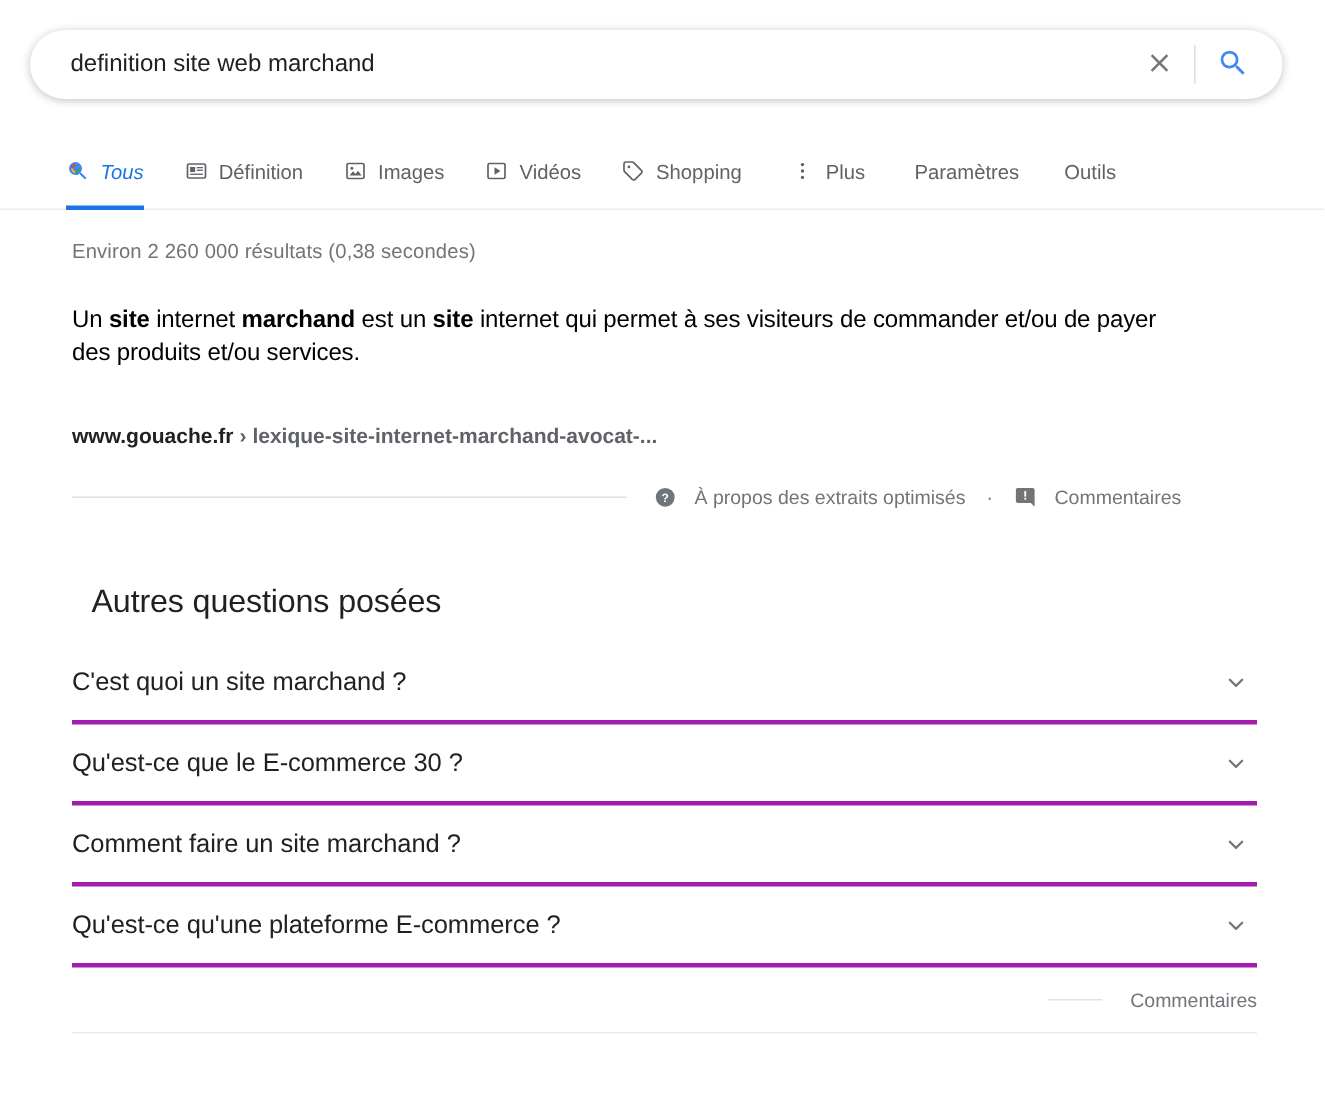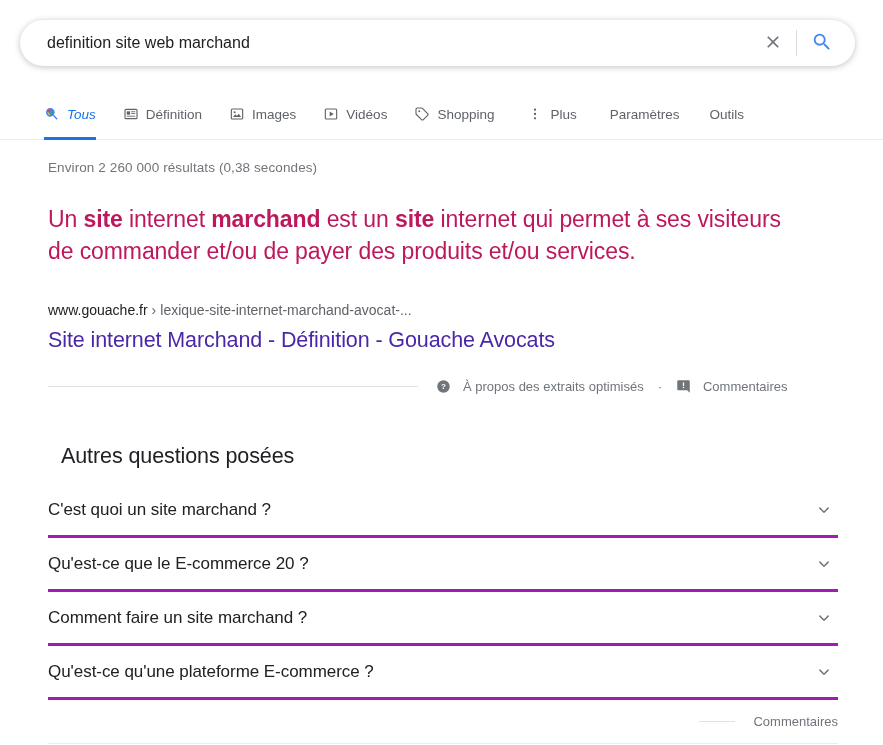"Un site internet marchand est" .snippet-text { color: #be185d -> #000000; font-size: 23px -> 16px; line-height: 32px -> 22px }
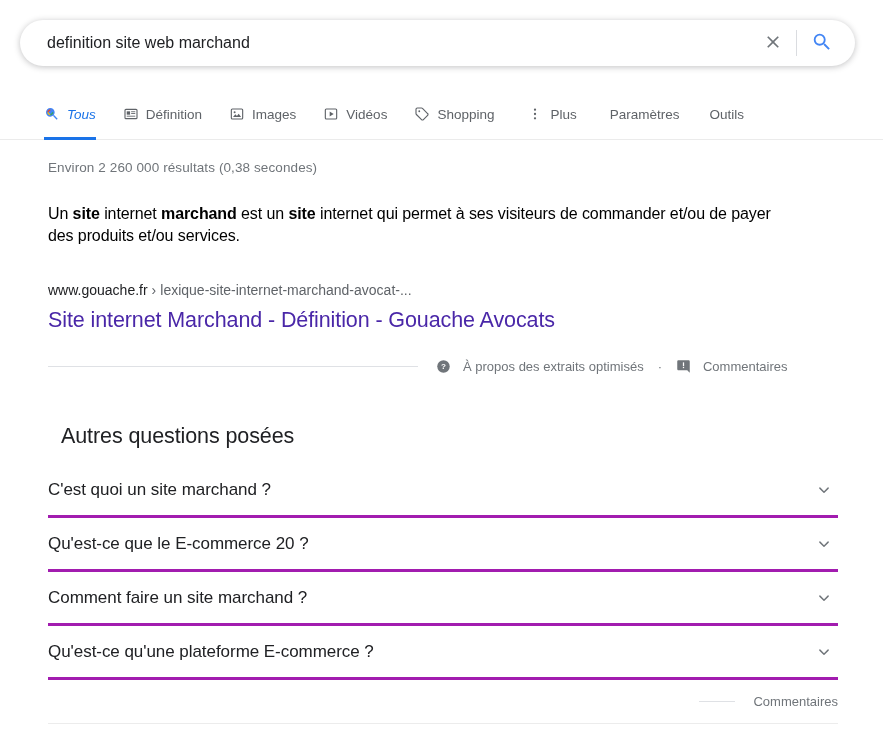"www.gouache.fr ›" .result-url-line { font-weight: none -> bold }
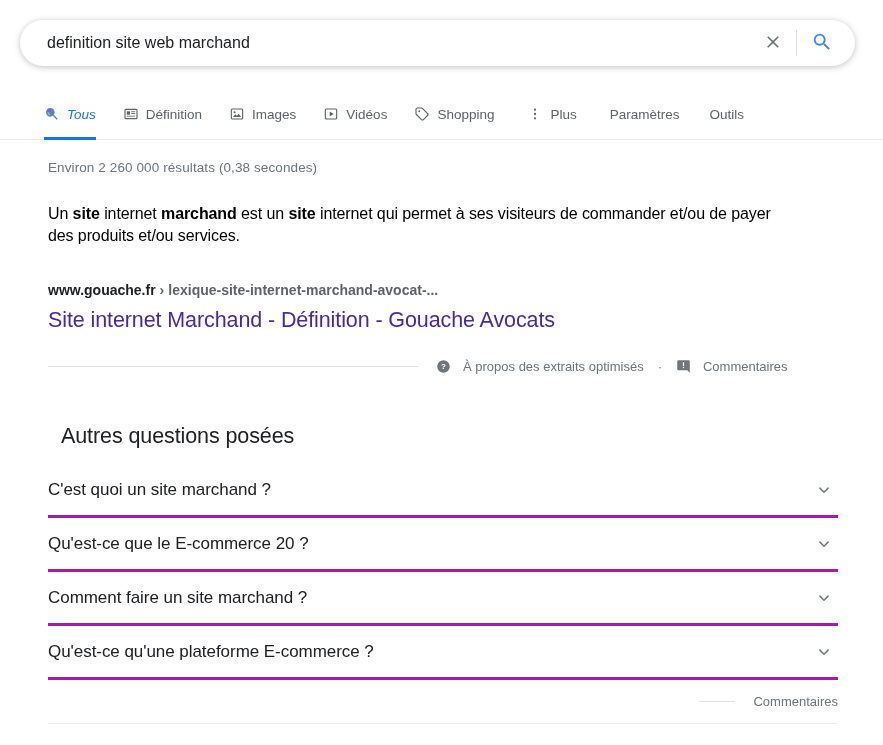"Site internet Marchand - Définition" a.result-title { html: <a>Site internet Marchand - Définition - Gouache Avocats</a> -> none }
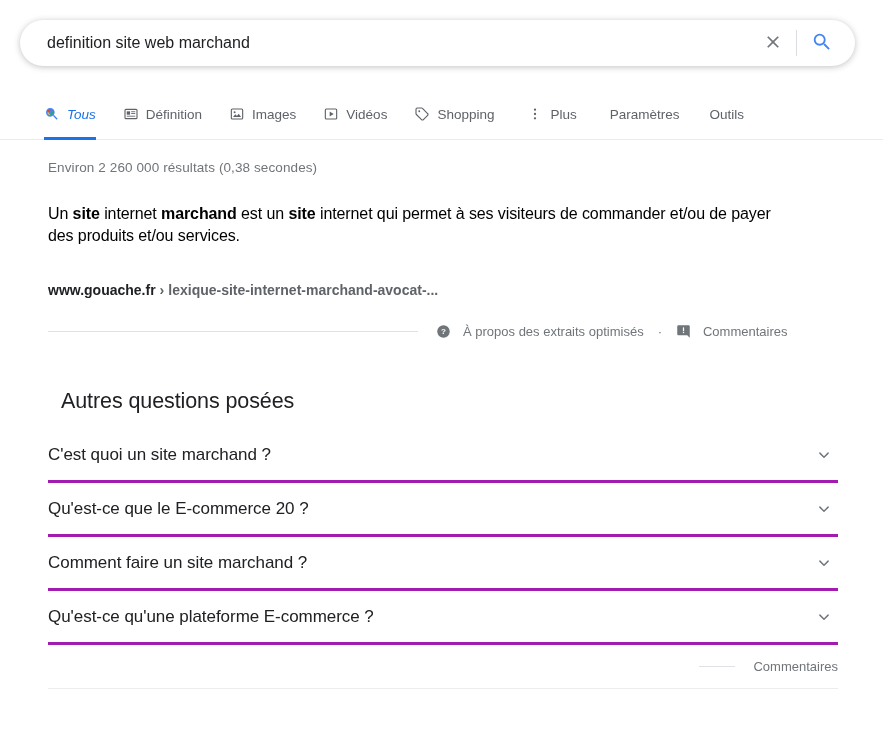"Qu'est-ce que le E-commerce 20" span.paa-q { text: 20 -> 30 }
